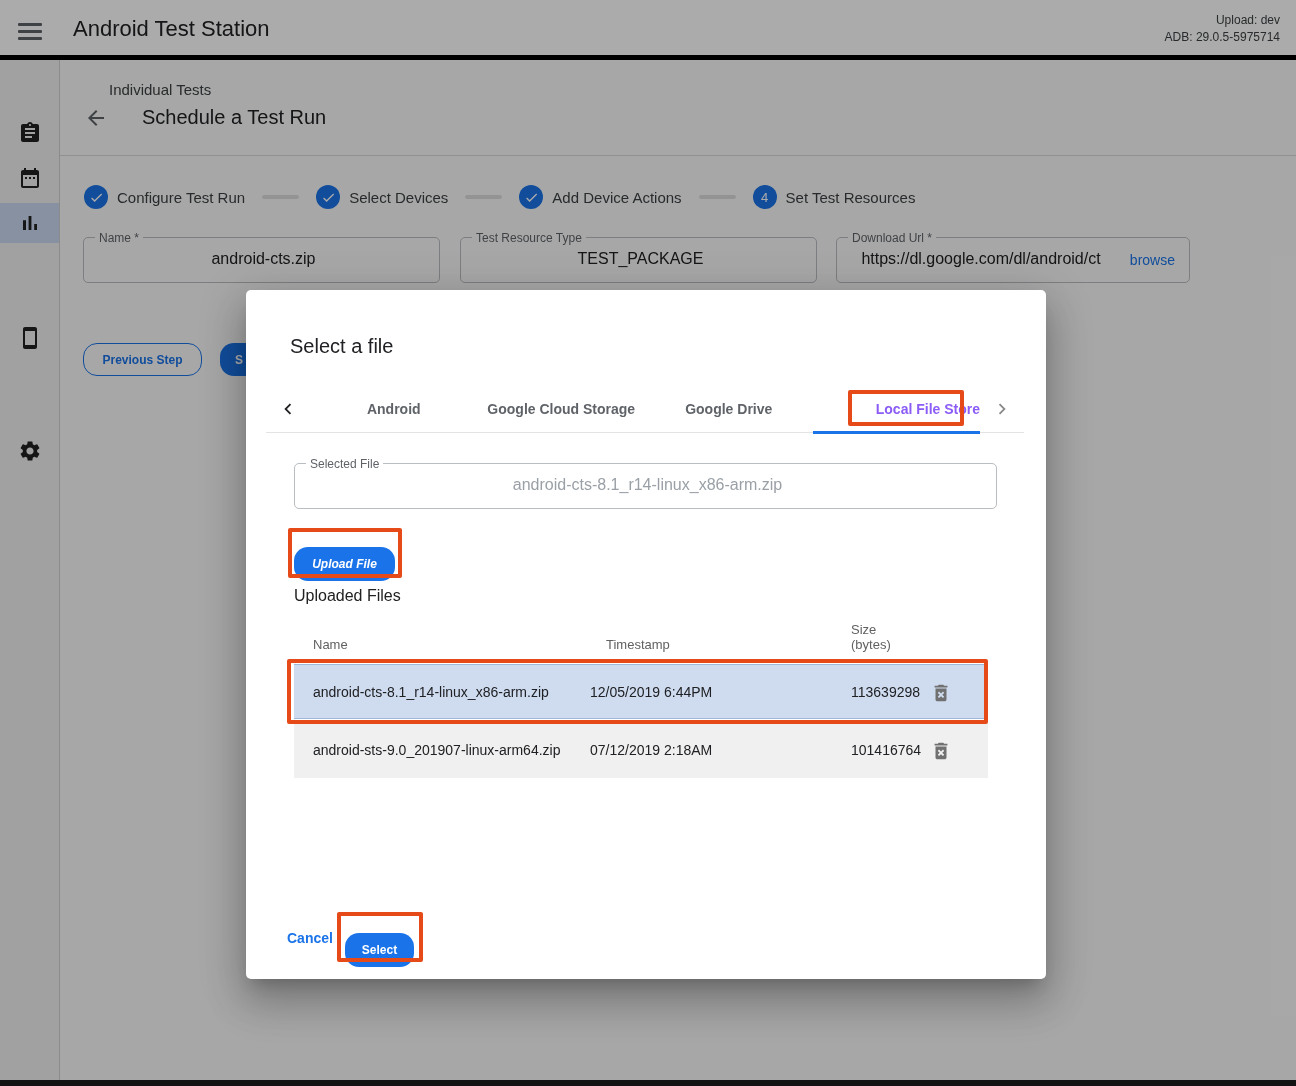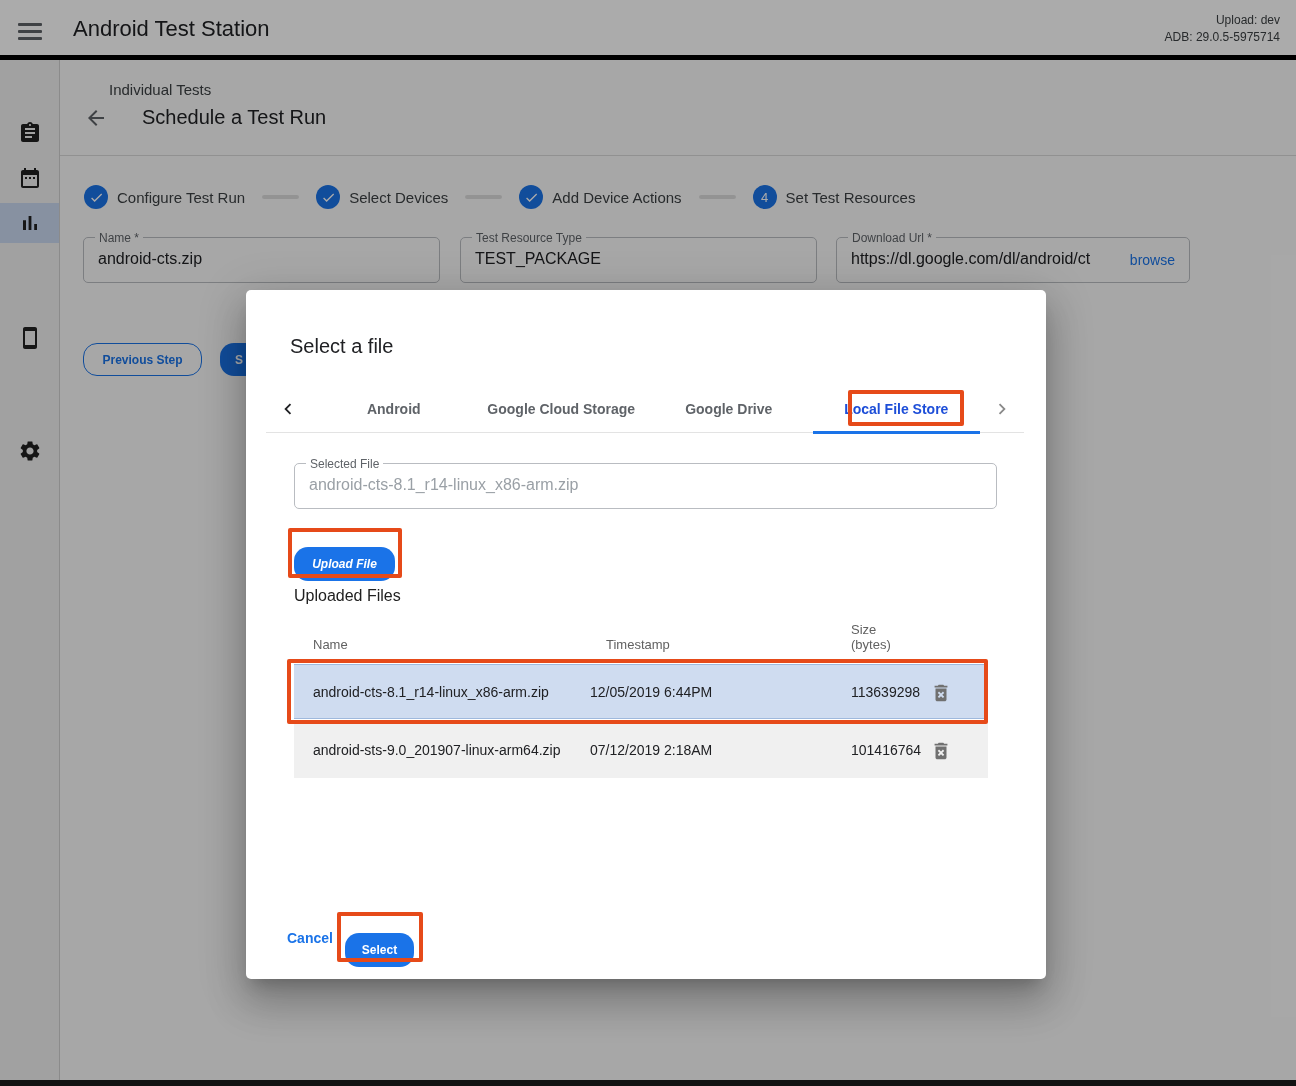"android-cts.zip" .o-value { text-align: none -> center }
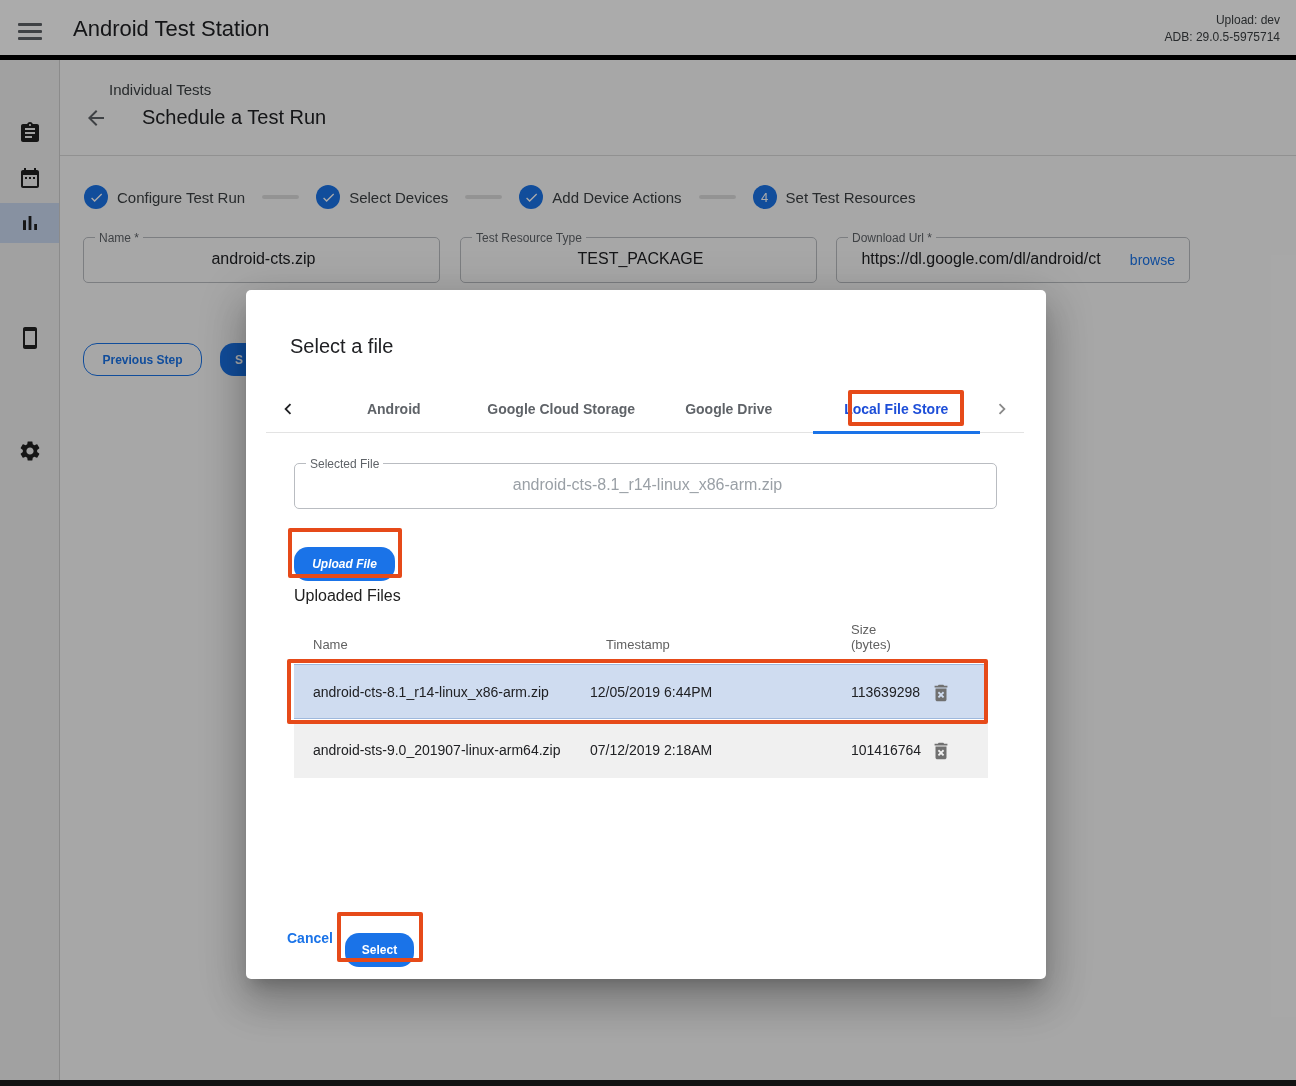"Local File Store" .tab.active { color: #1d4ed8 -> #8b5cf6; justify-content: none -> flex-end }
